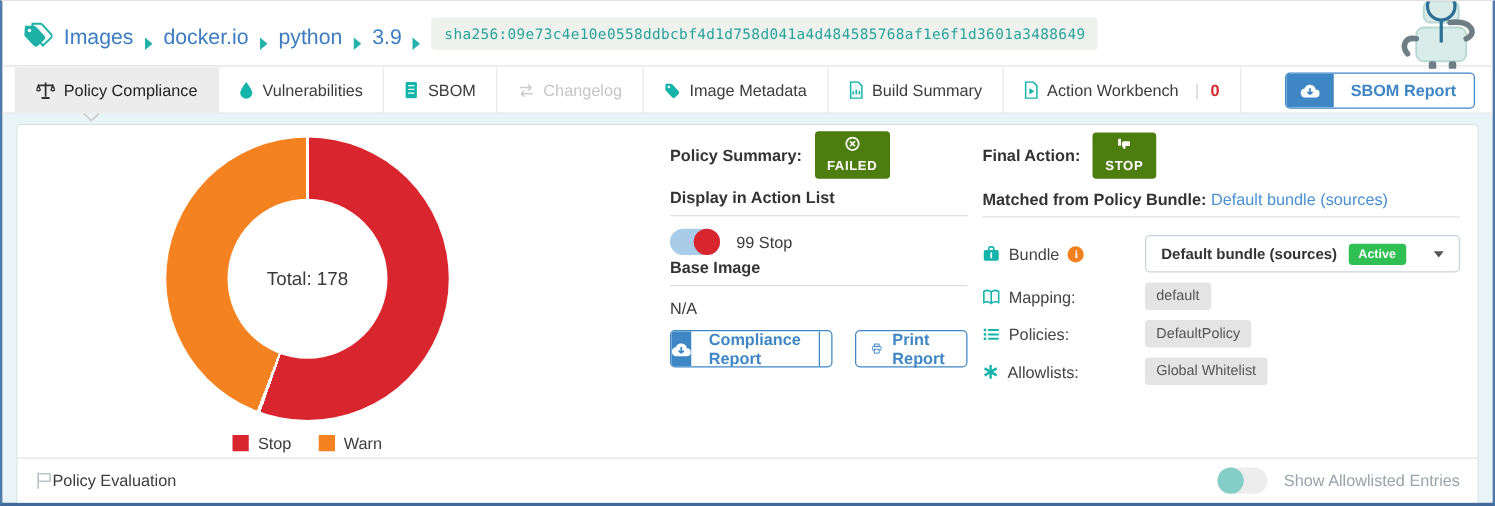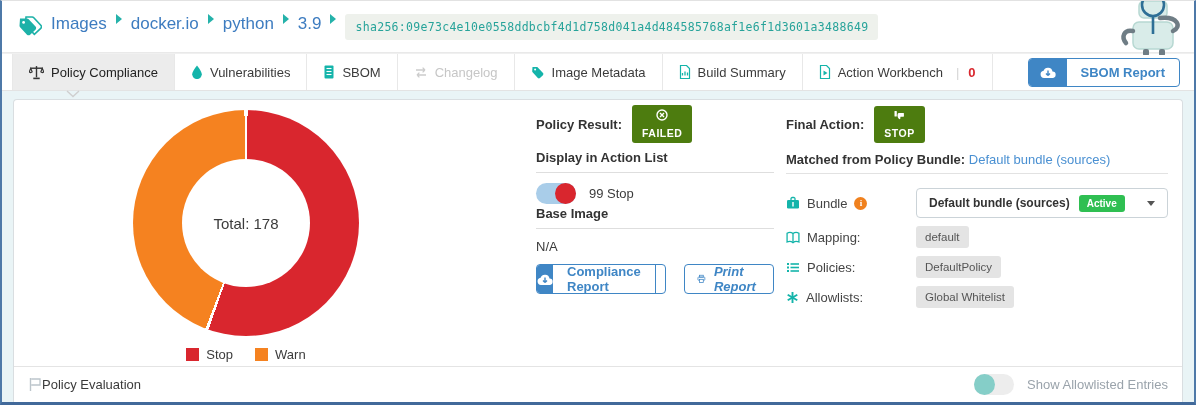"Images" .crumbs { align-items: flex-start -> flex-end }
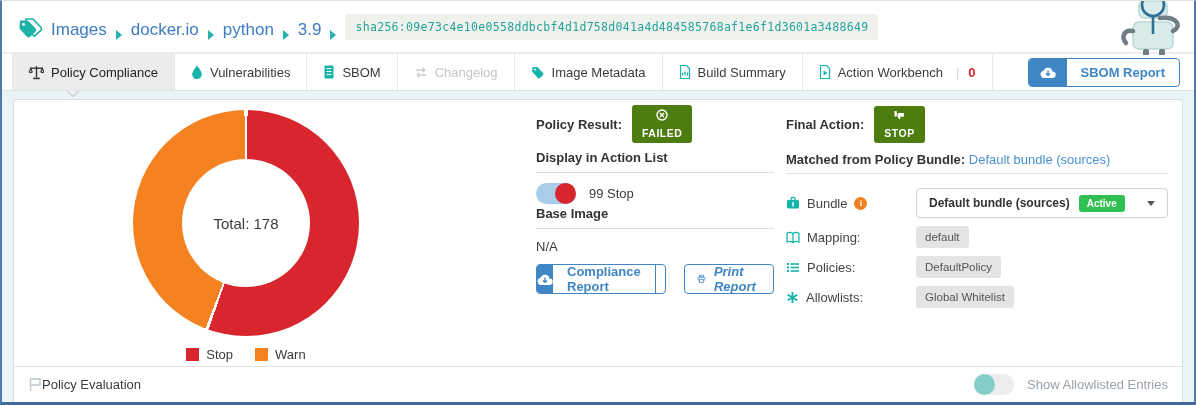"Policy Result:" span.sec-label { text: Result -> Summary }
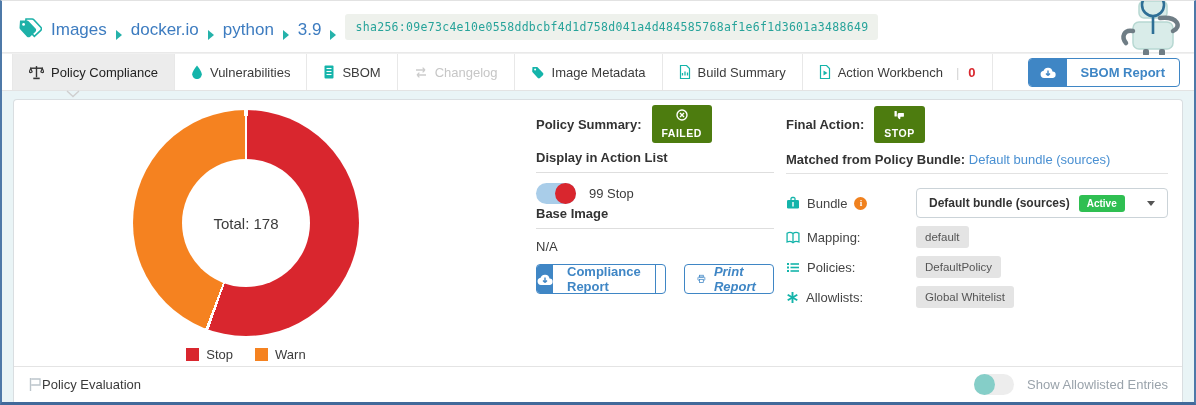"Print Report" .print-btn { font-style: italic -> none }
